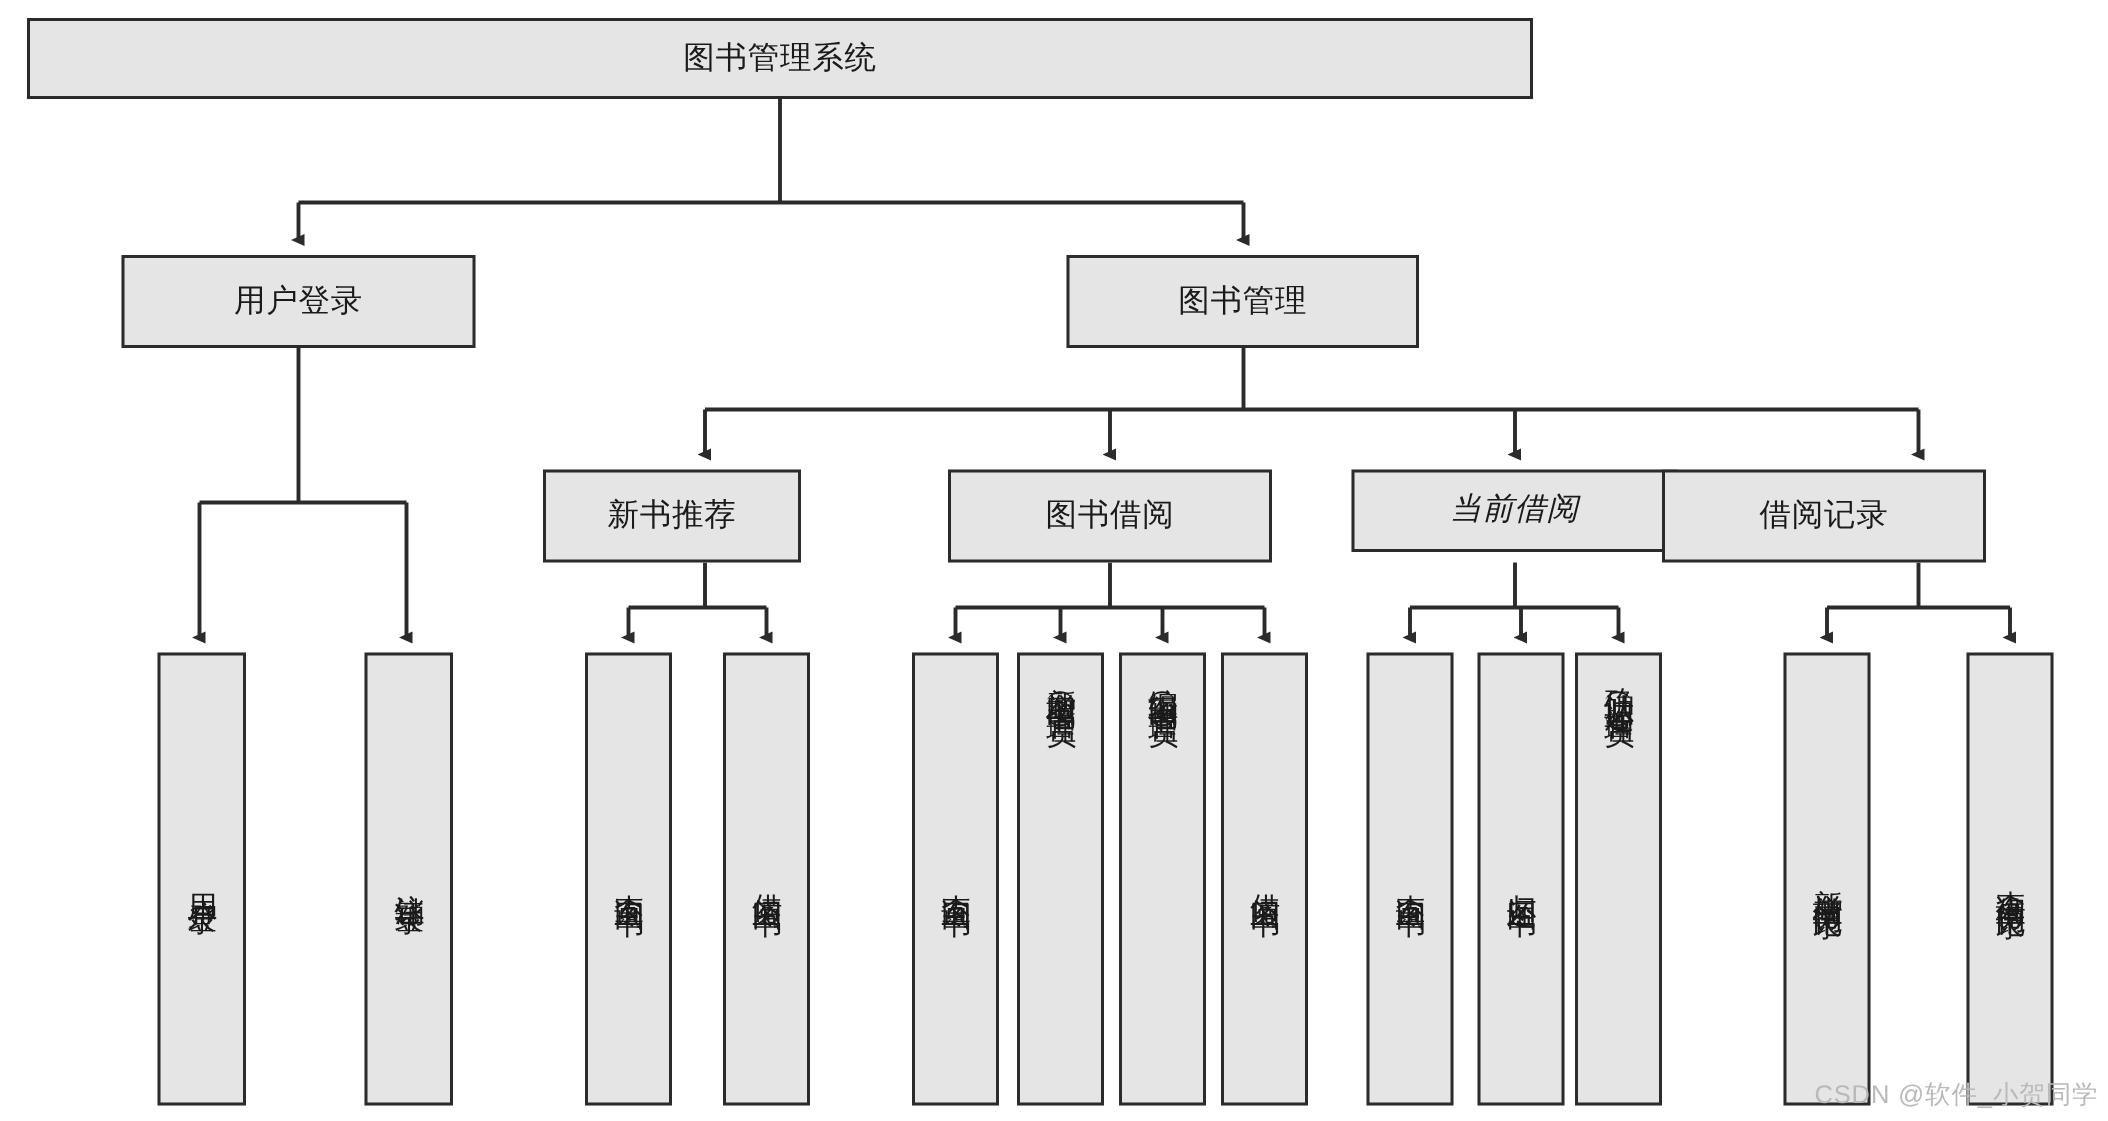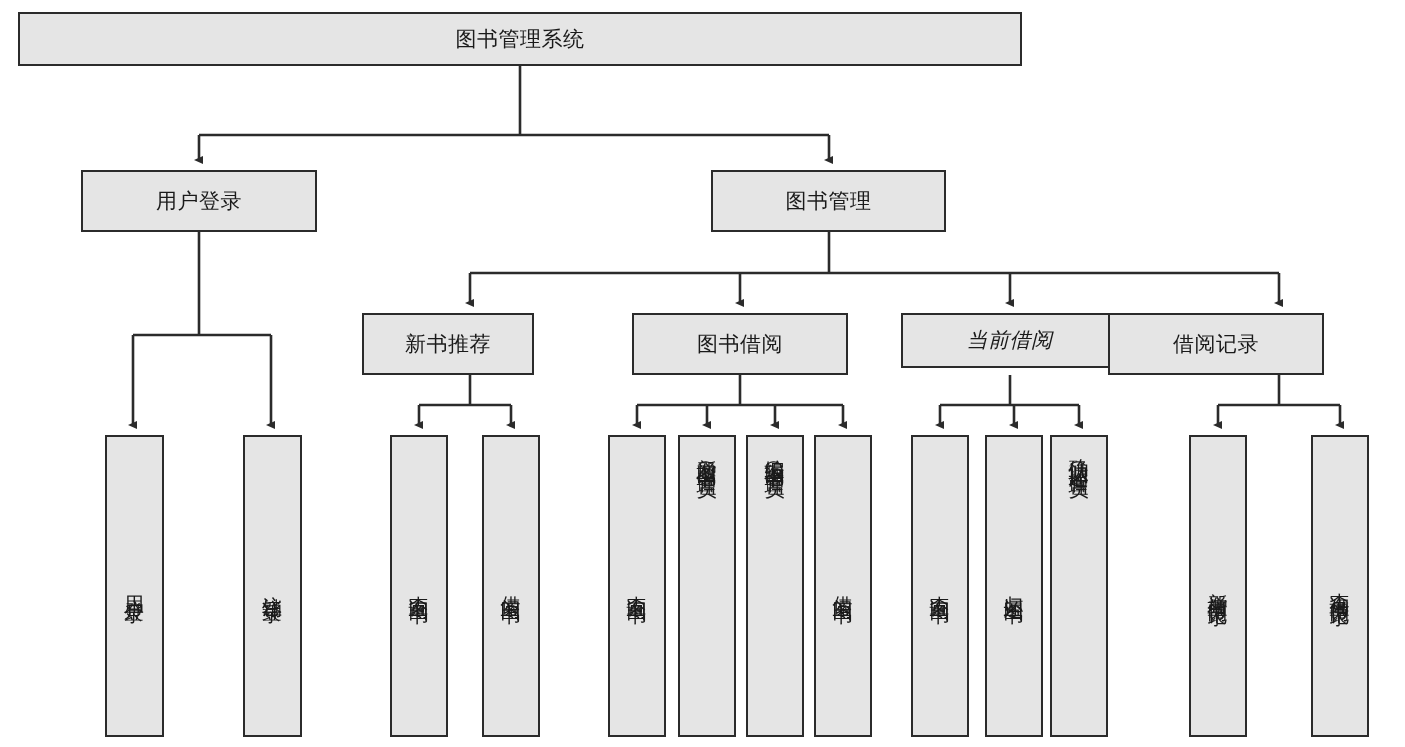"CSDN @软件_小贺同学" div.watermark { html: none -> <div>CSDN @软件_小贺同学</div> }
